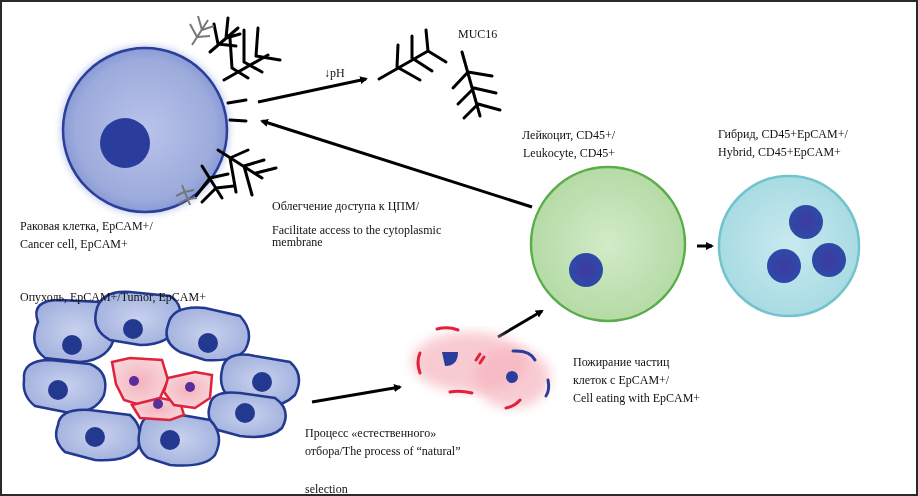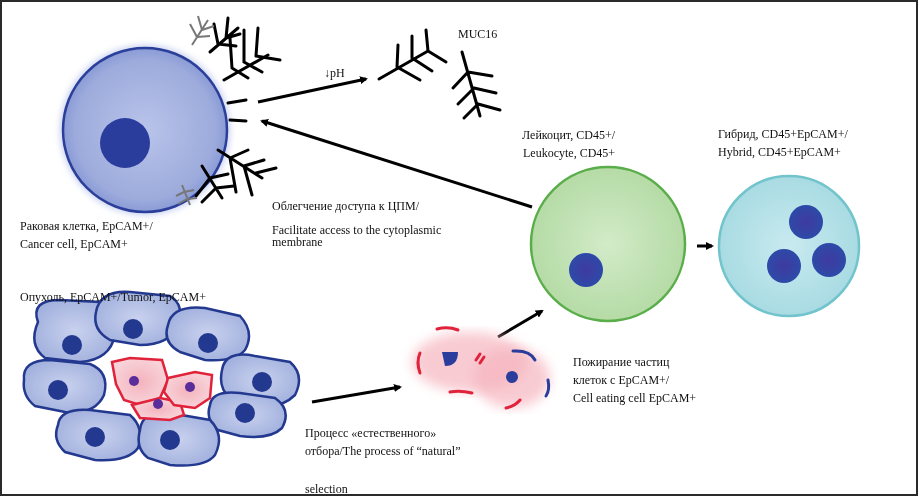"Cell eating cell EpCAM+" div.lbl { text: cell -> with }
